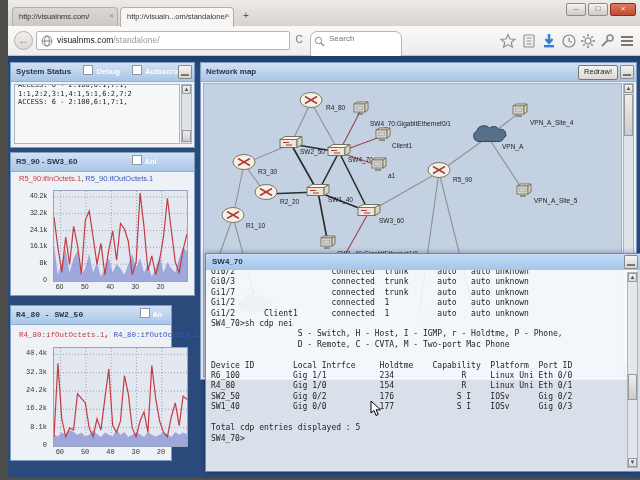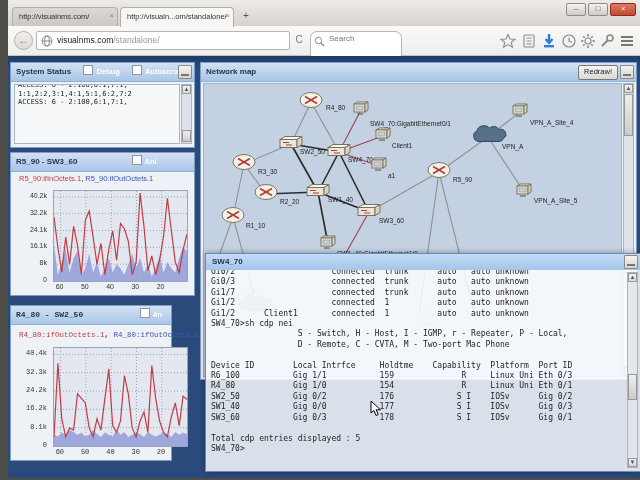"S - Switch, H -" div.term-line { text: Repeater, P - Local -> Holdtme, P - Phone }
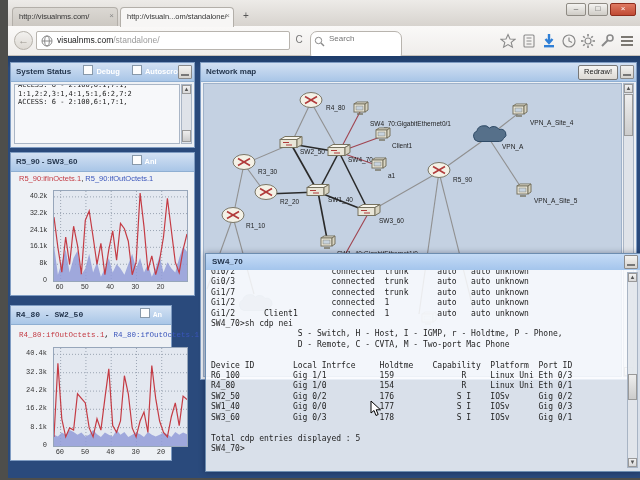"R6_100 Gig 1/1 159 R" div.term-line { text: 159              R     Linux Uni Eth 0/3 -> 234              R     Linux Uni Eth 0/0 }
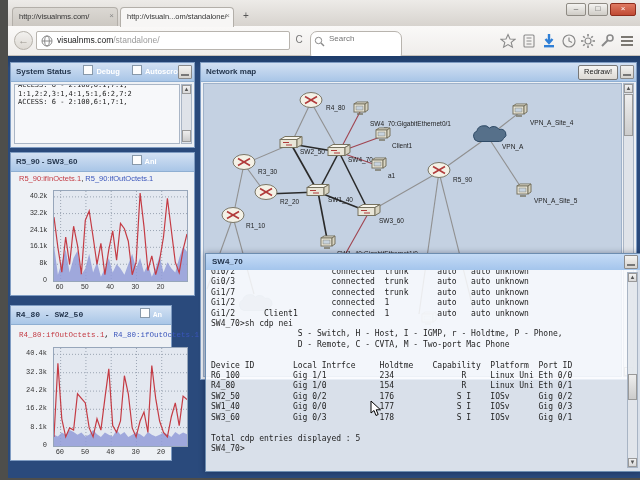"SW3_60 Gig 0/3 178 S" div.term-line { html: <div>SW3_60 Gig 0/3 178 S I IOSv Gig 0/1</div> -> none }
